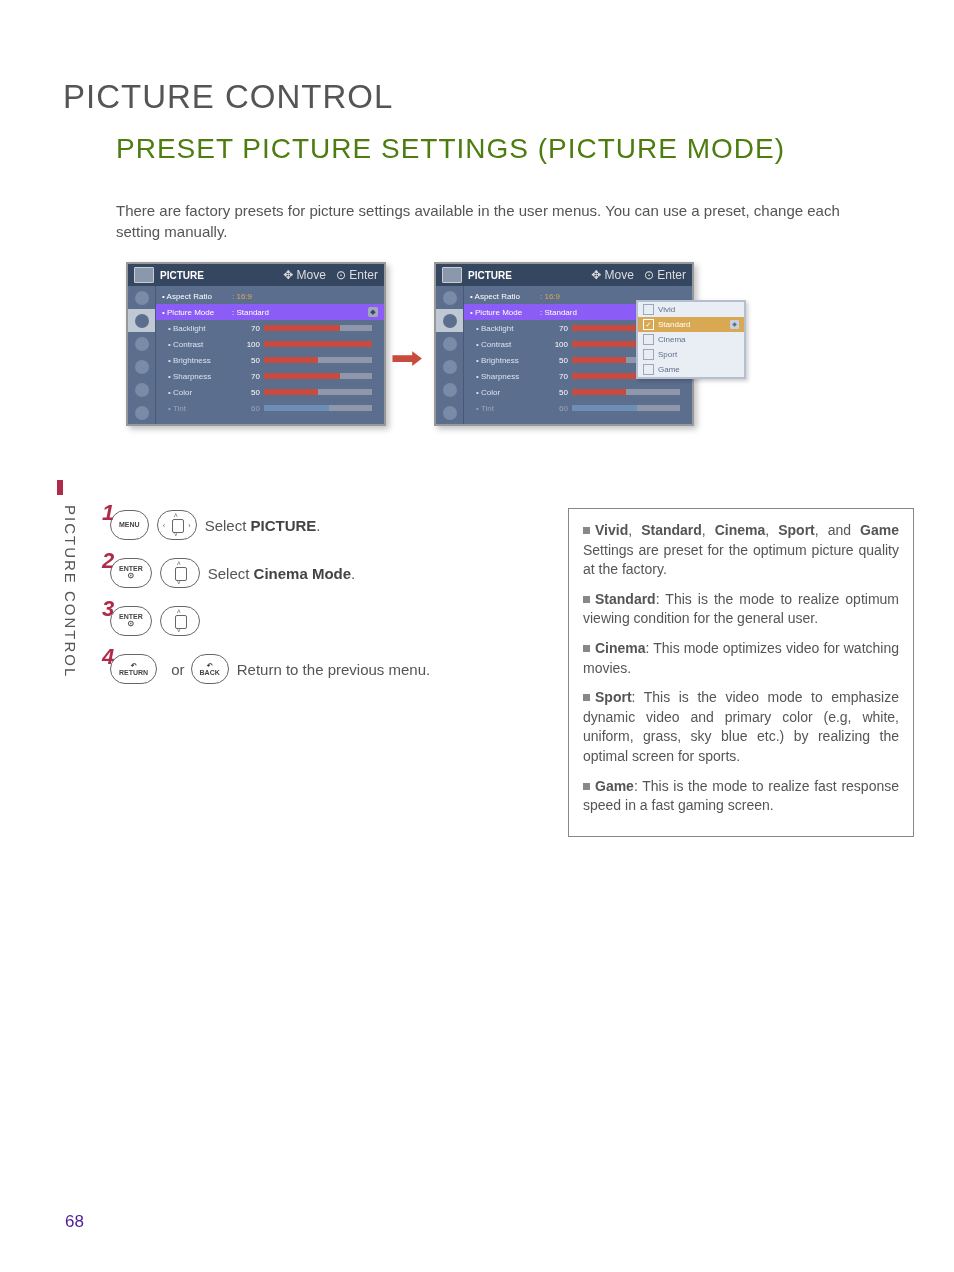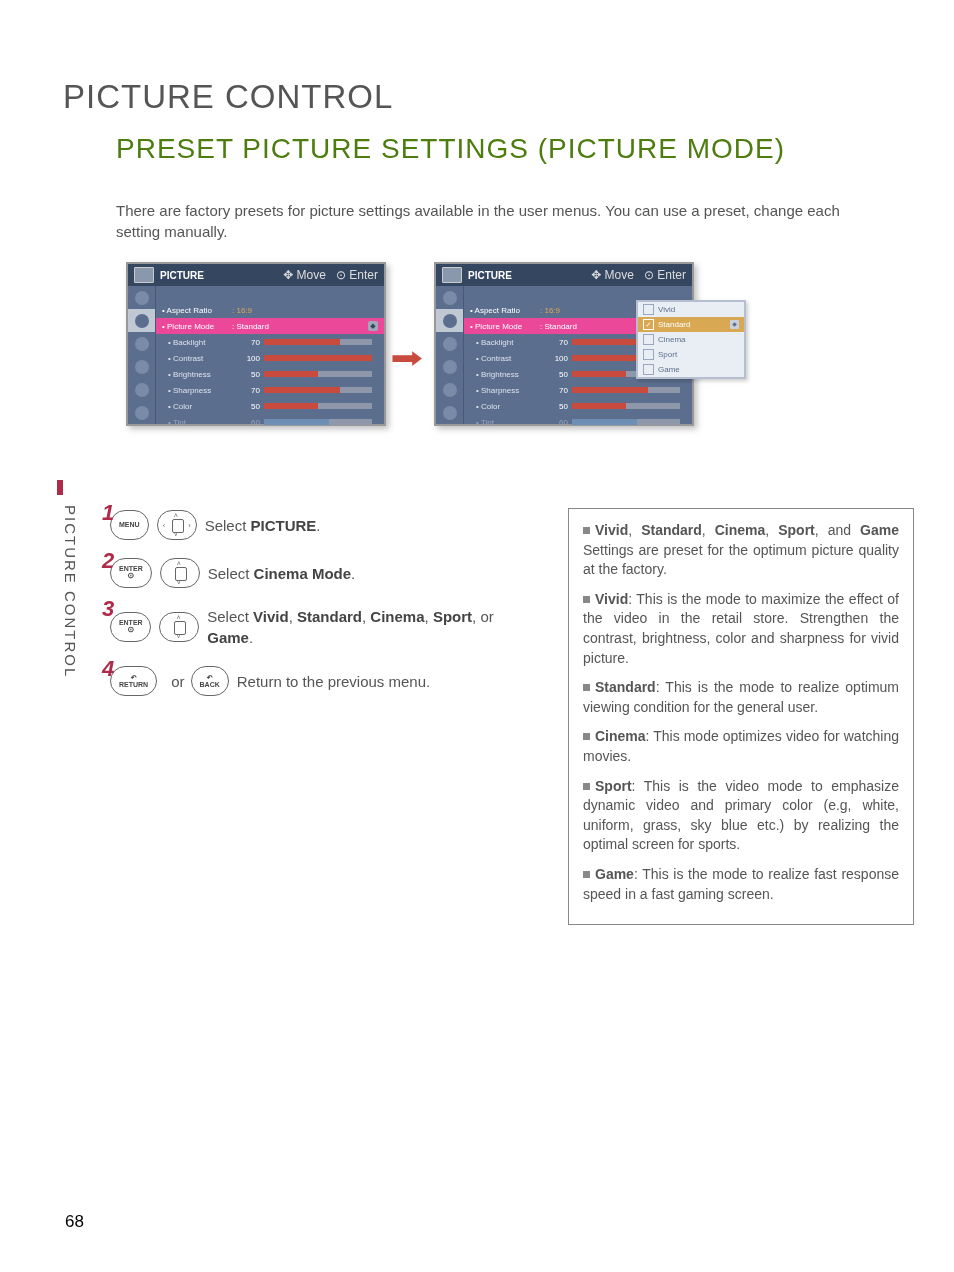"• Aspect Ratio" .osd-content { padding: 16px 0 -> 2px 0 }
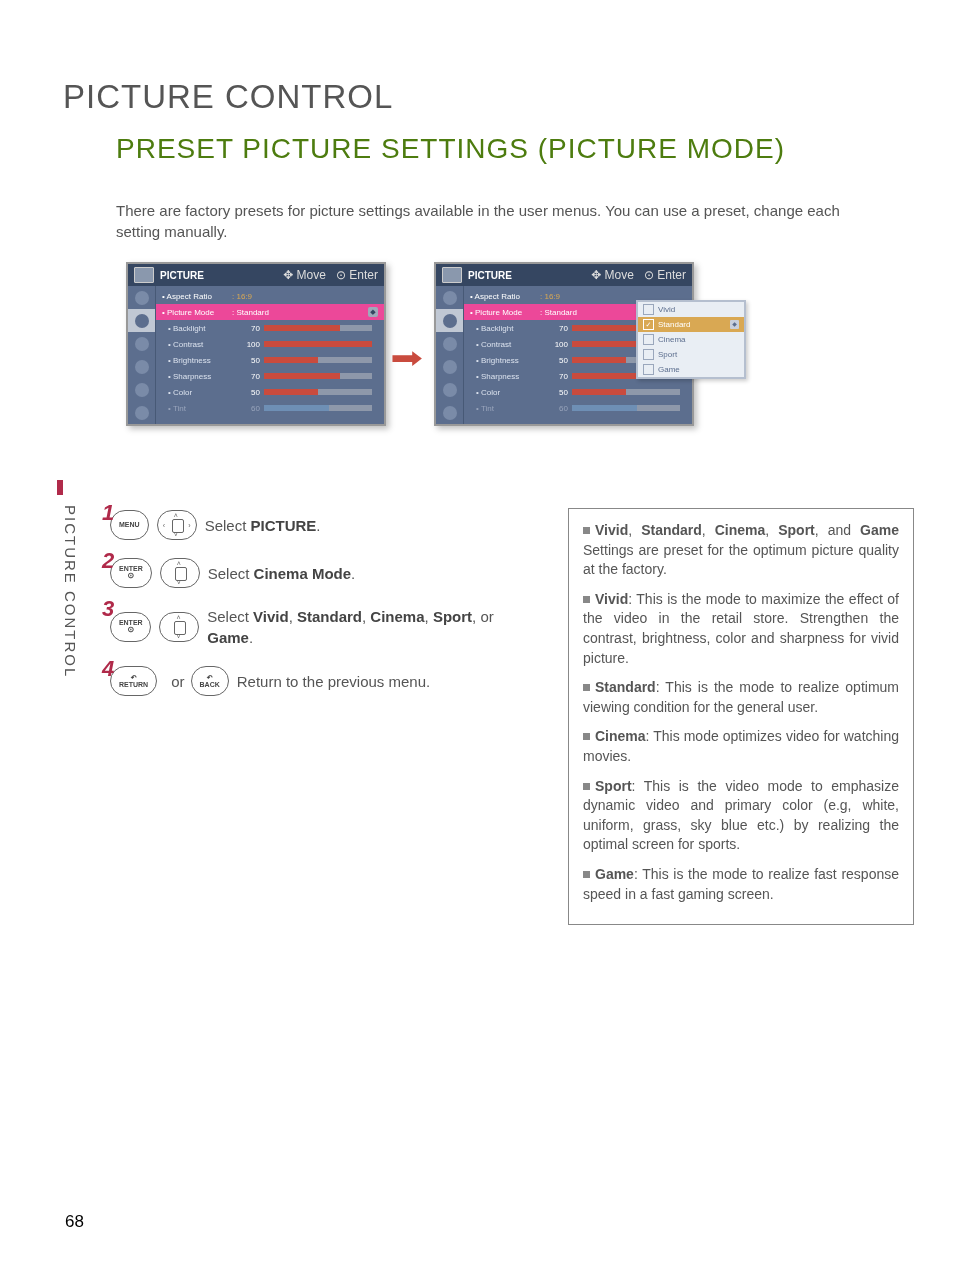"• Picture Mode" .osd-row.highlight { background: #ec4899 -> #8b5cf6 }
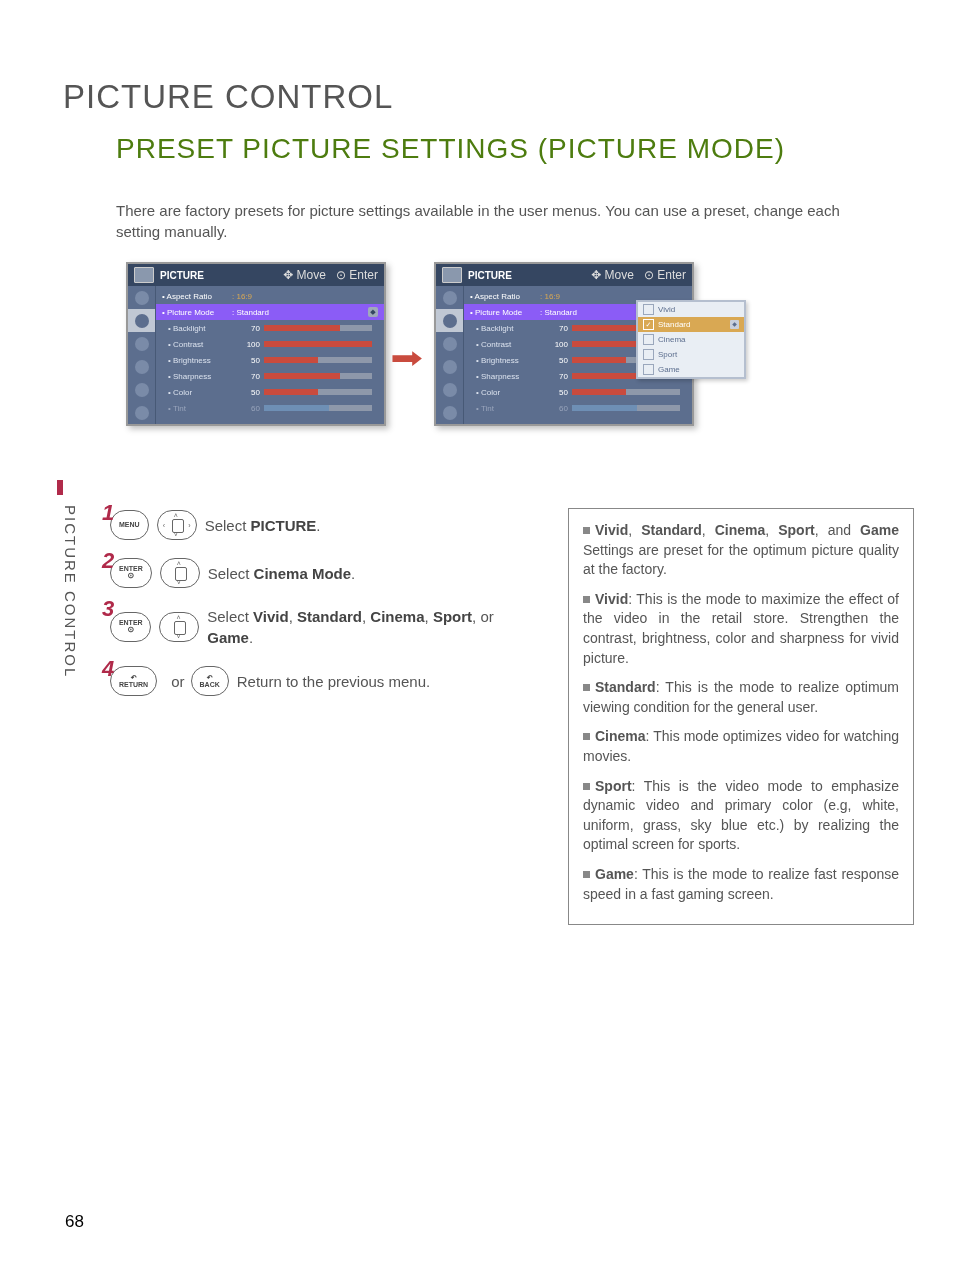"Vivid: This is the mode" p { html: <p><span></span><b>Vivid</b><span>: This is the mode to maximize the effect of the video in the retail store. Strengthen the contrast, brightness, color and sharpness for vivid picture.</span></p> -> none }
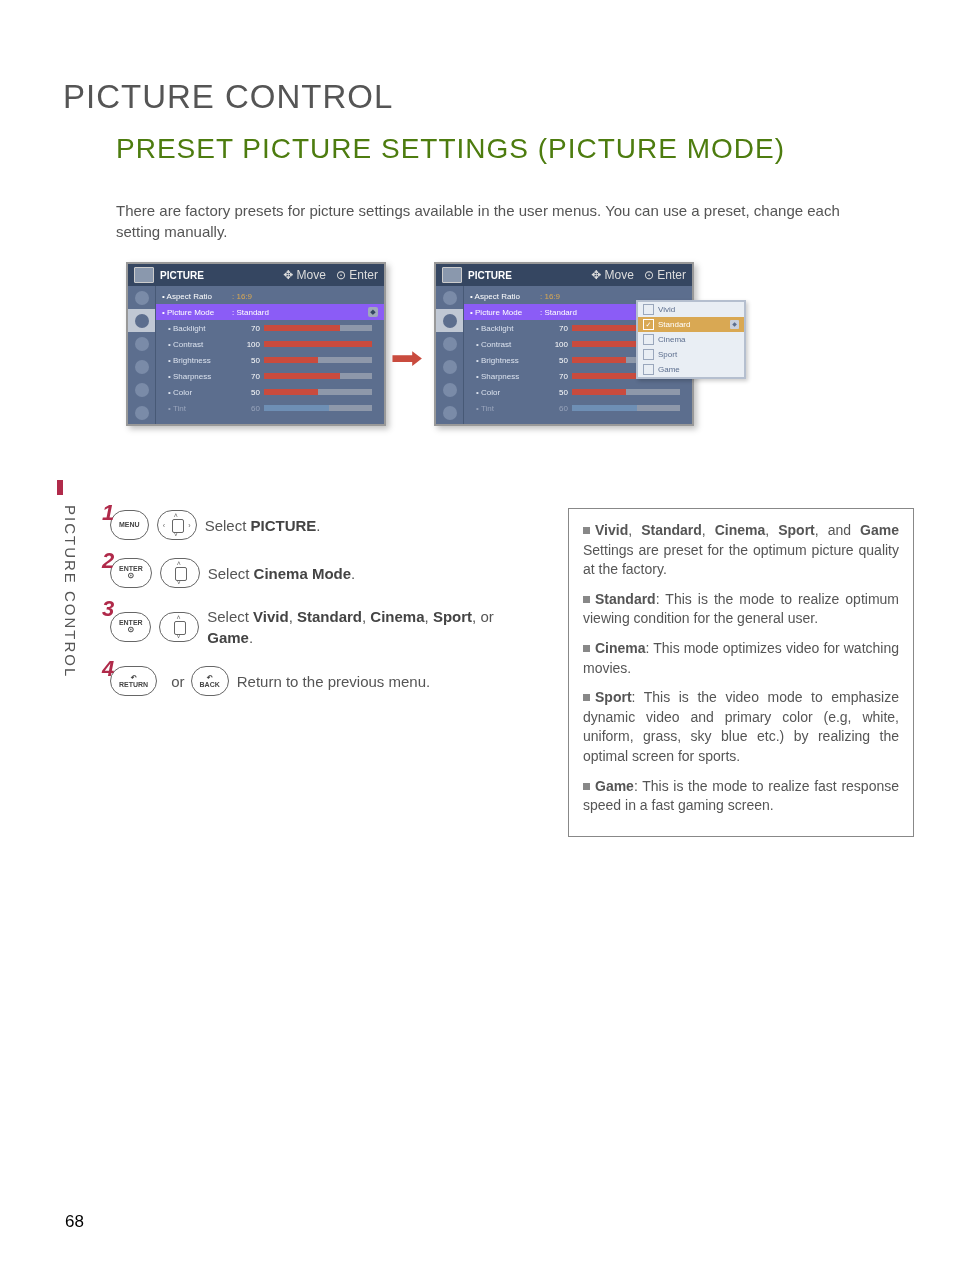"Select Vivid, Standard, Cinema, Sport," span.step-text { html: <span>Select <b>Vivid</b>, <b>Standard</b>, <b>Cinema</b>, <b>Sport</b>, or <b>Game</b>.</span> -> none }
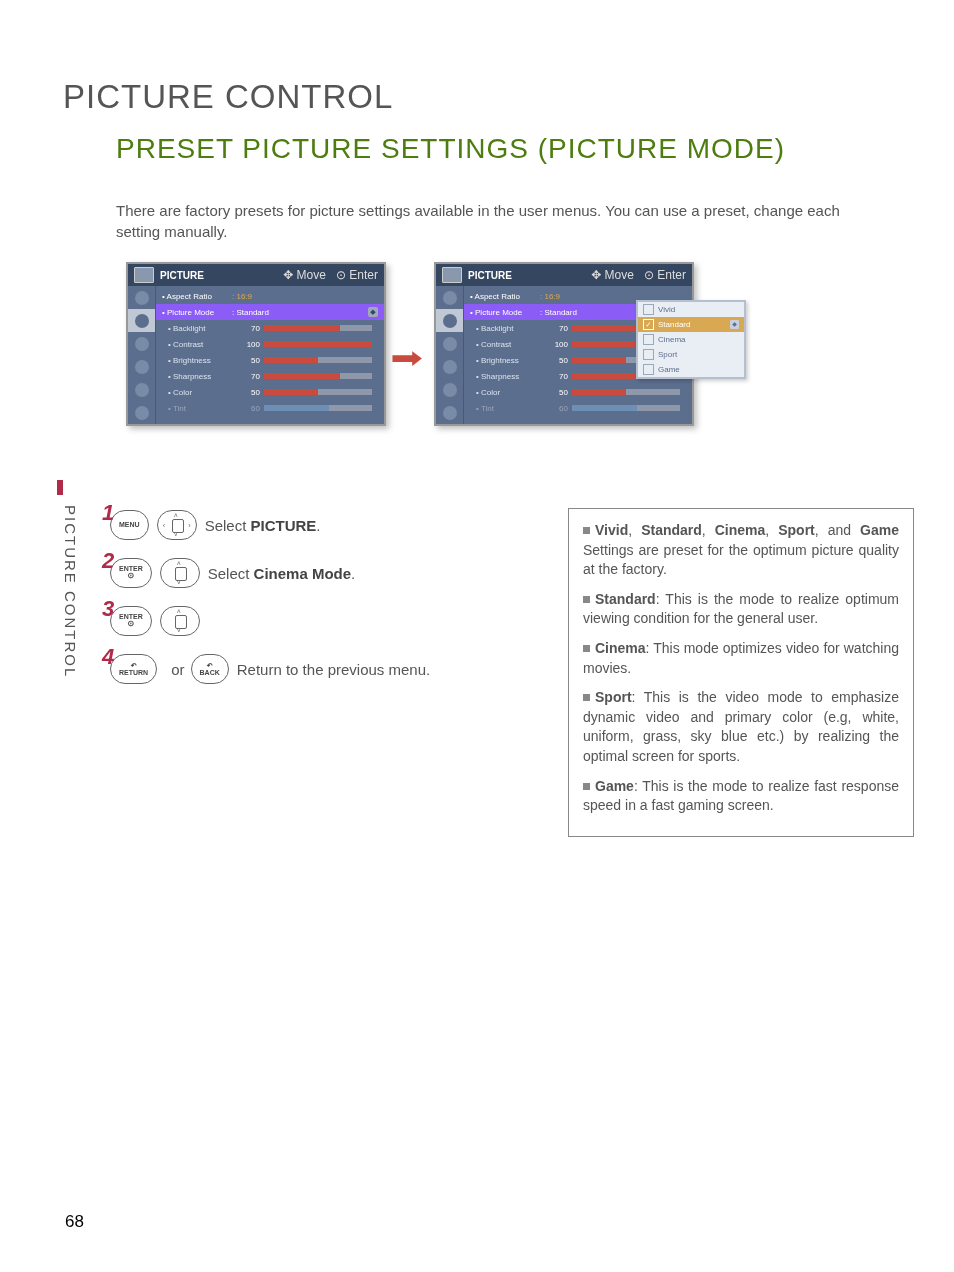"68" .page-num { color: #000000 -> #4c1d95 }
